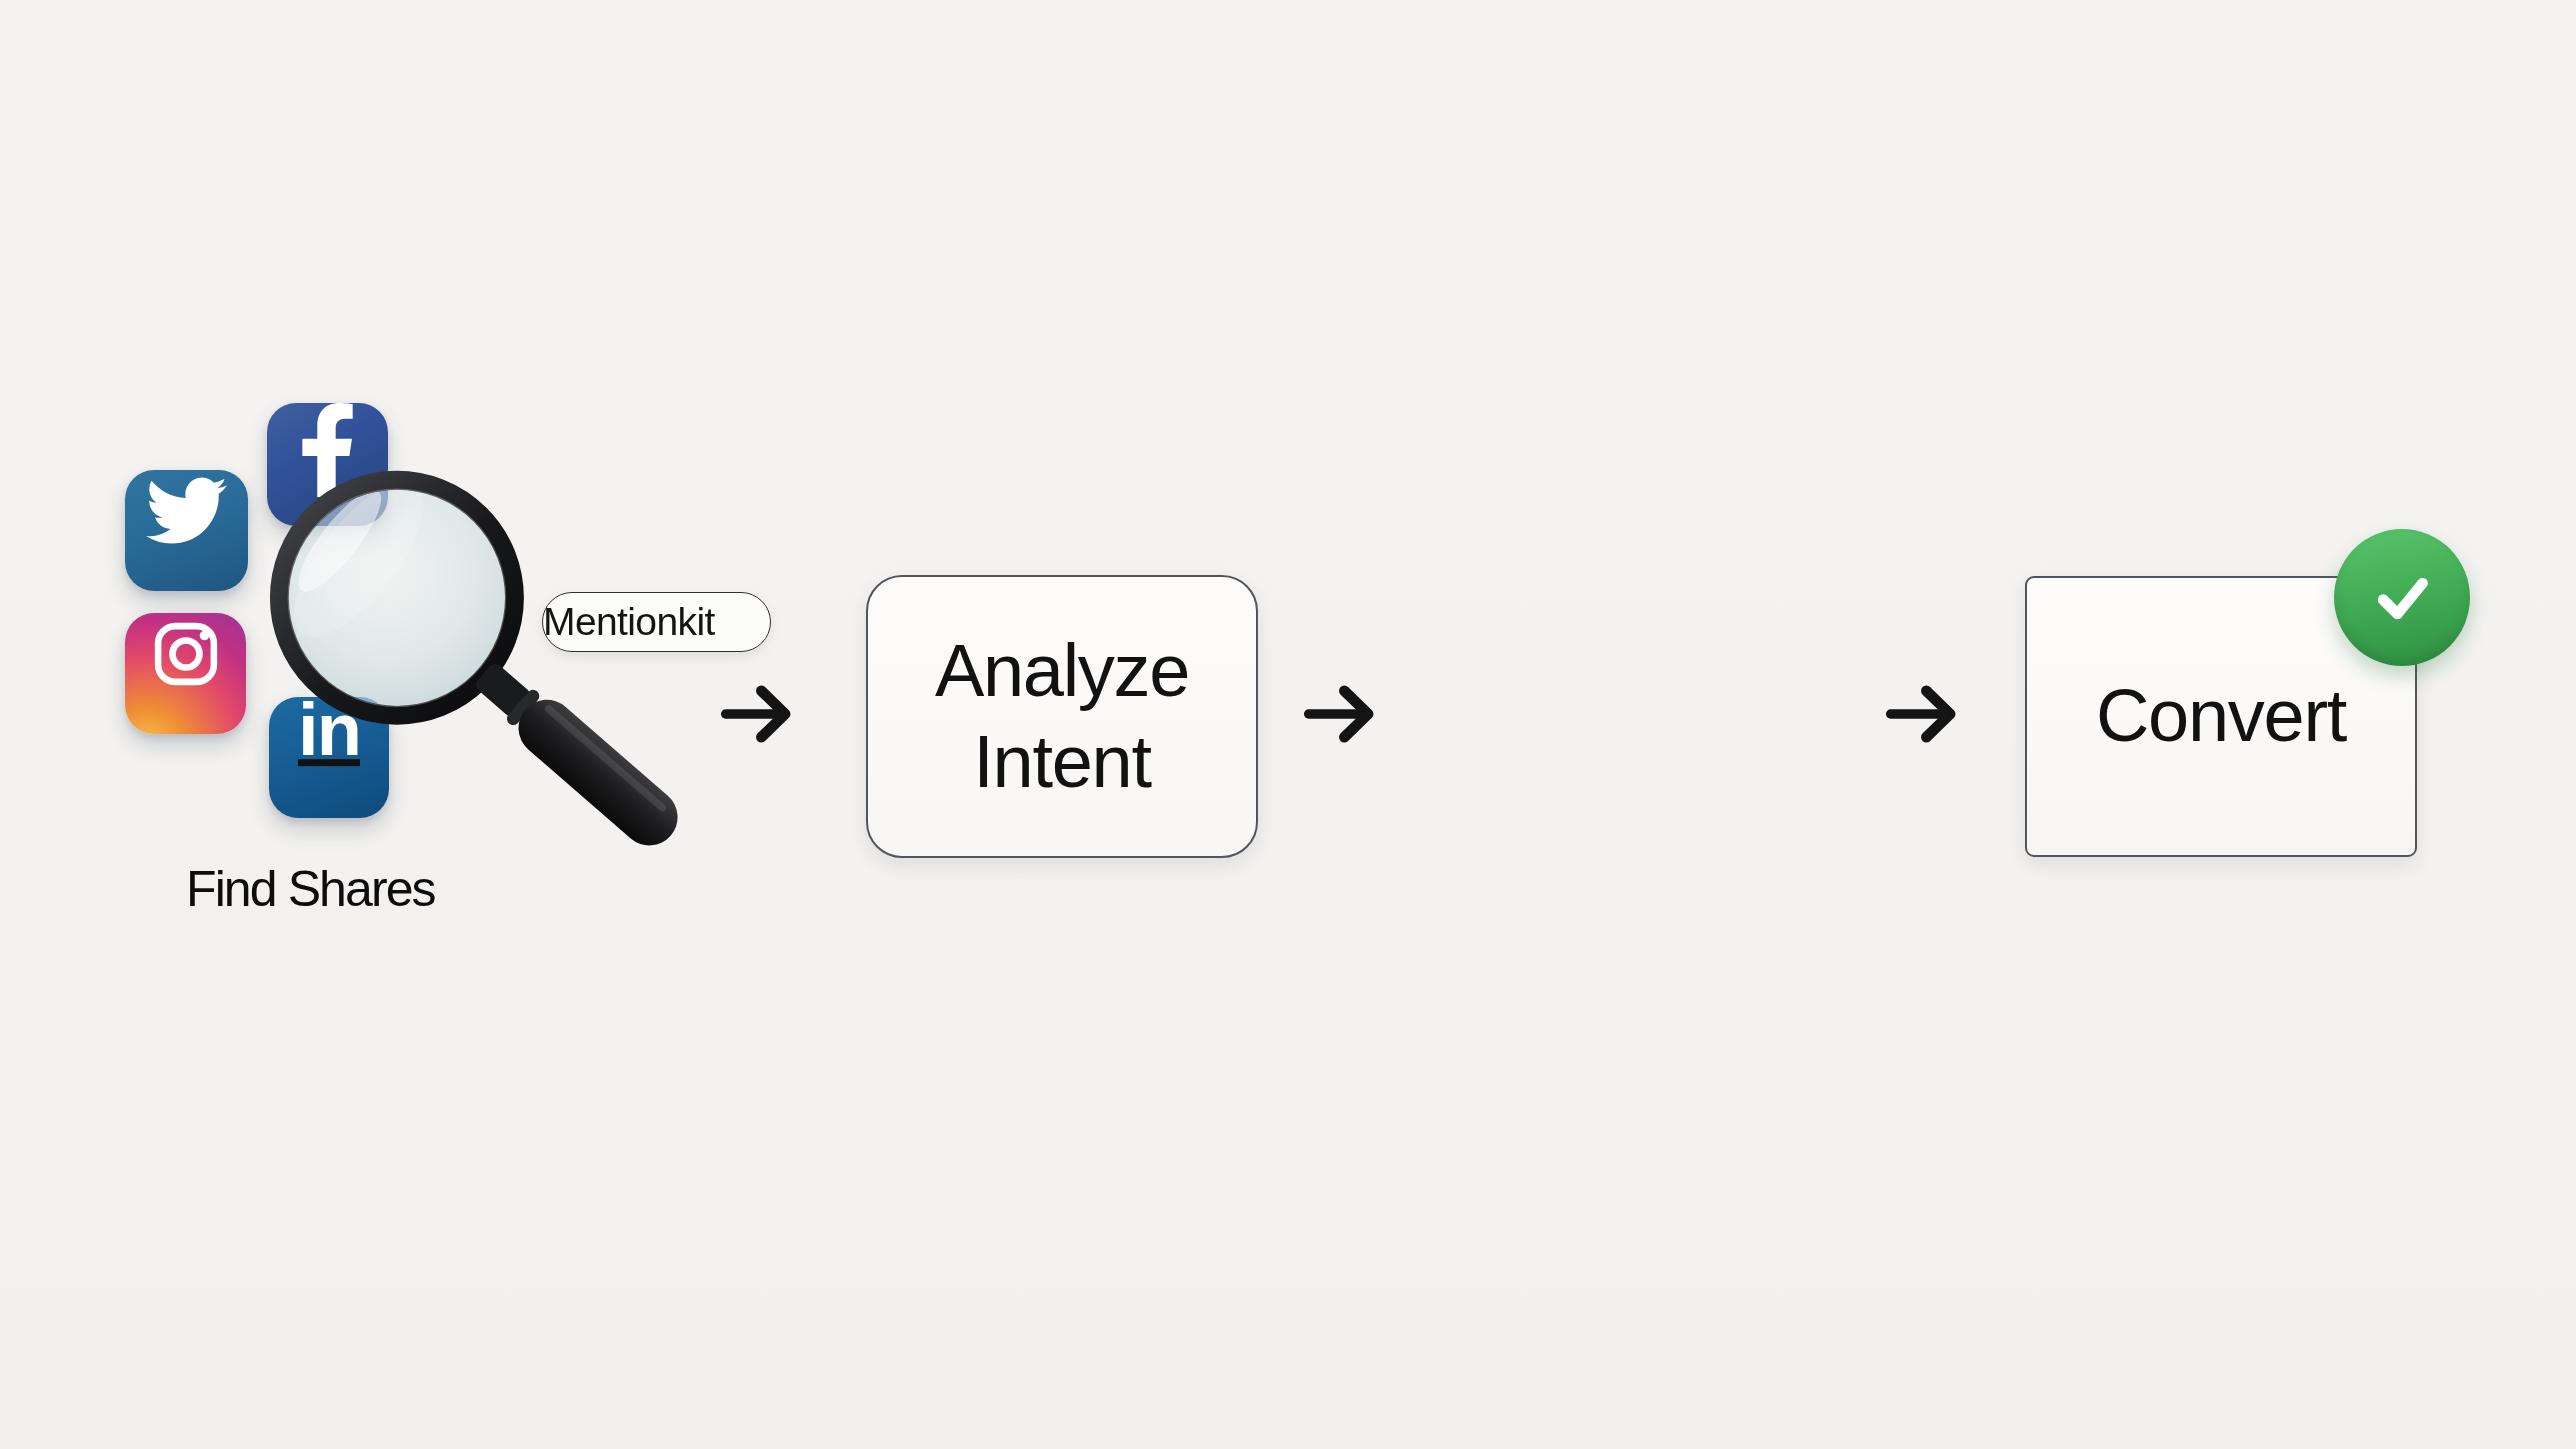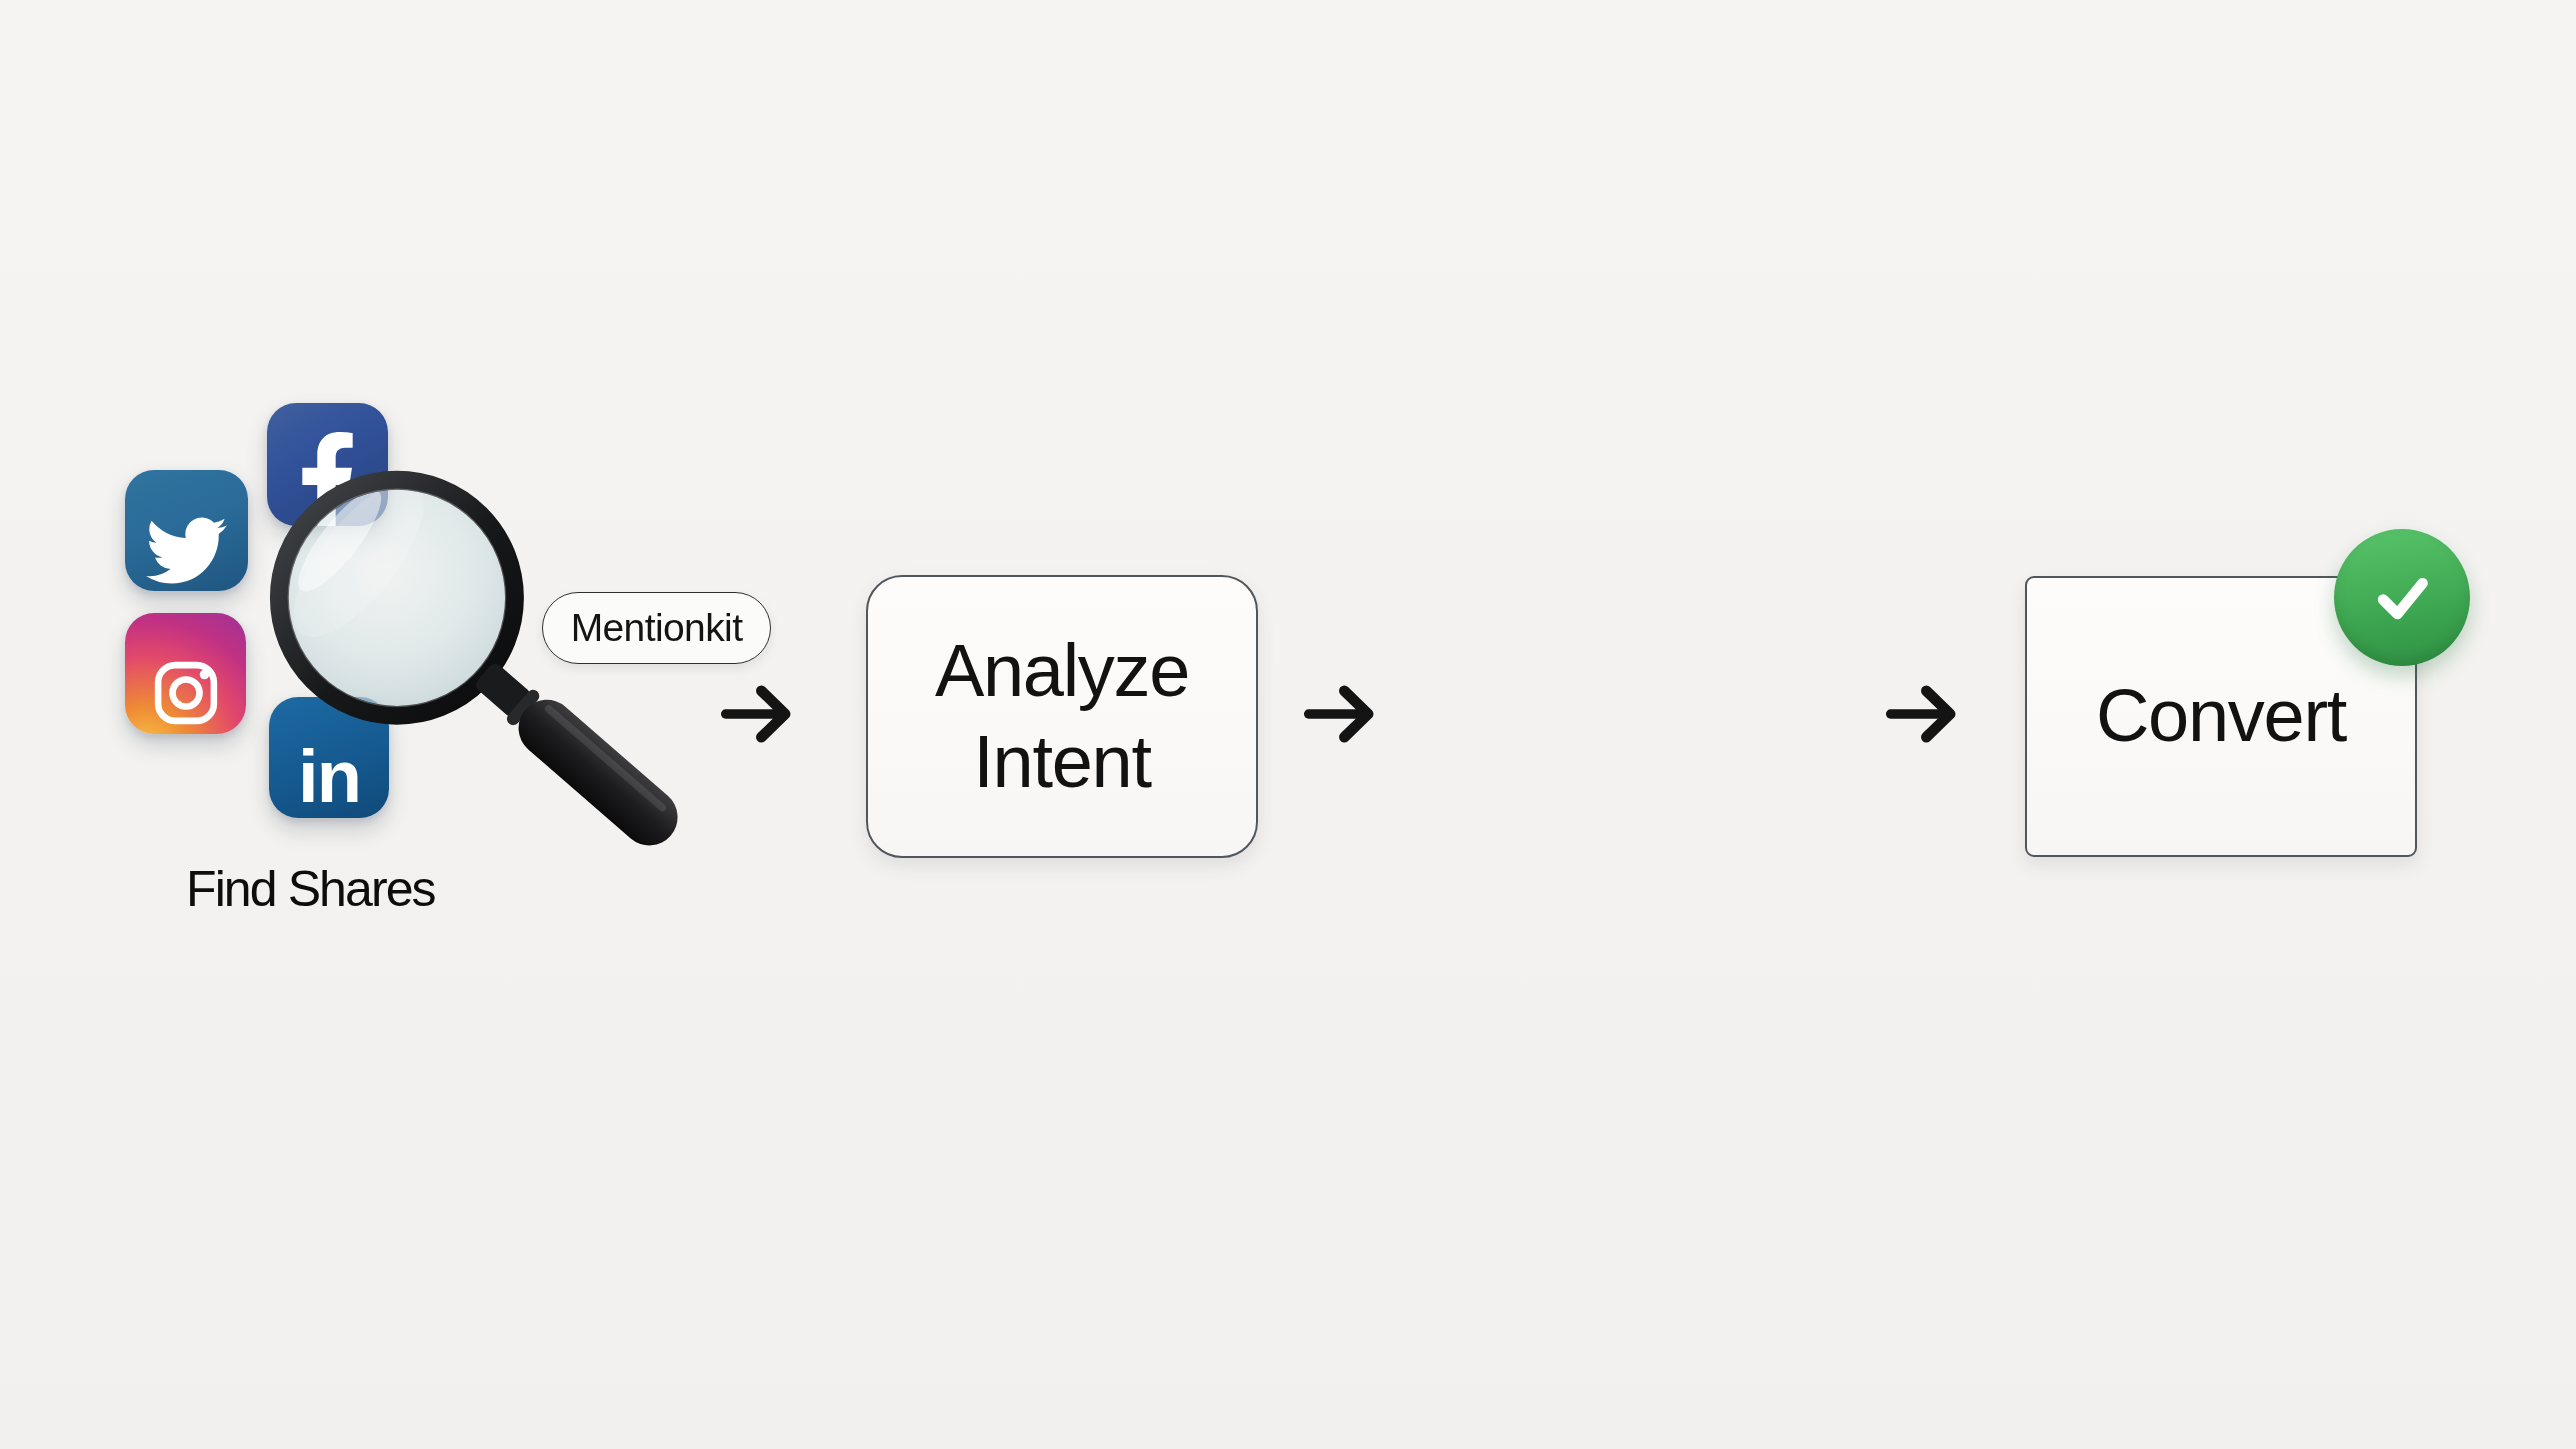"Mentionkit" .badge-pill { height: 72px -> 60px; justify-content: center -> flex-start }
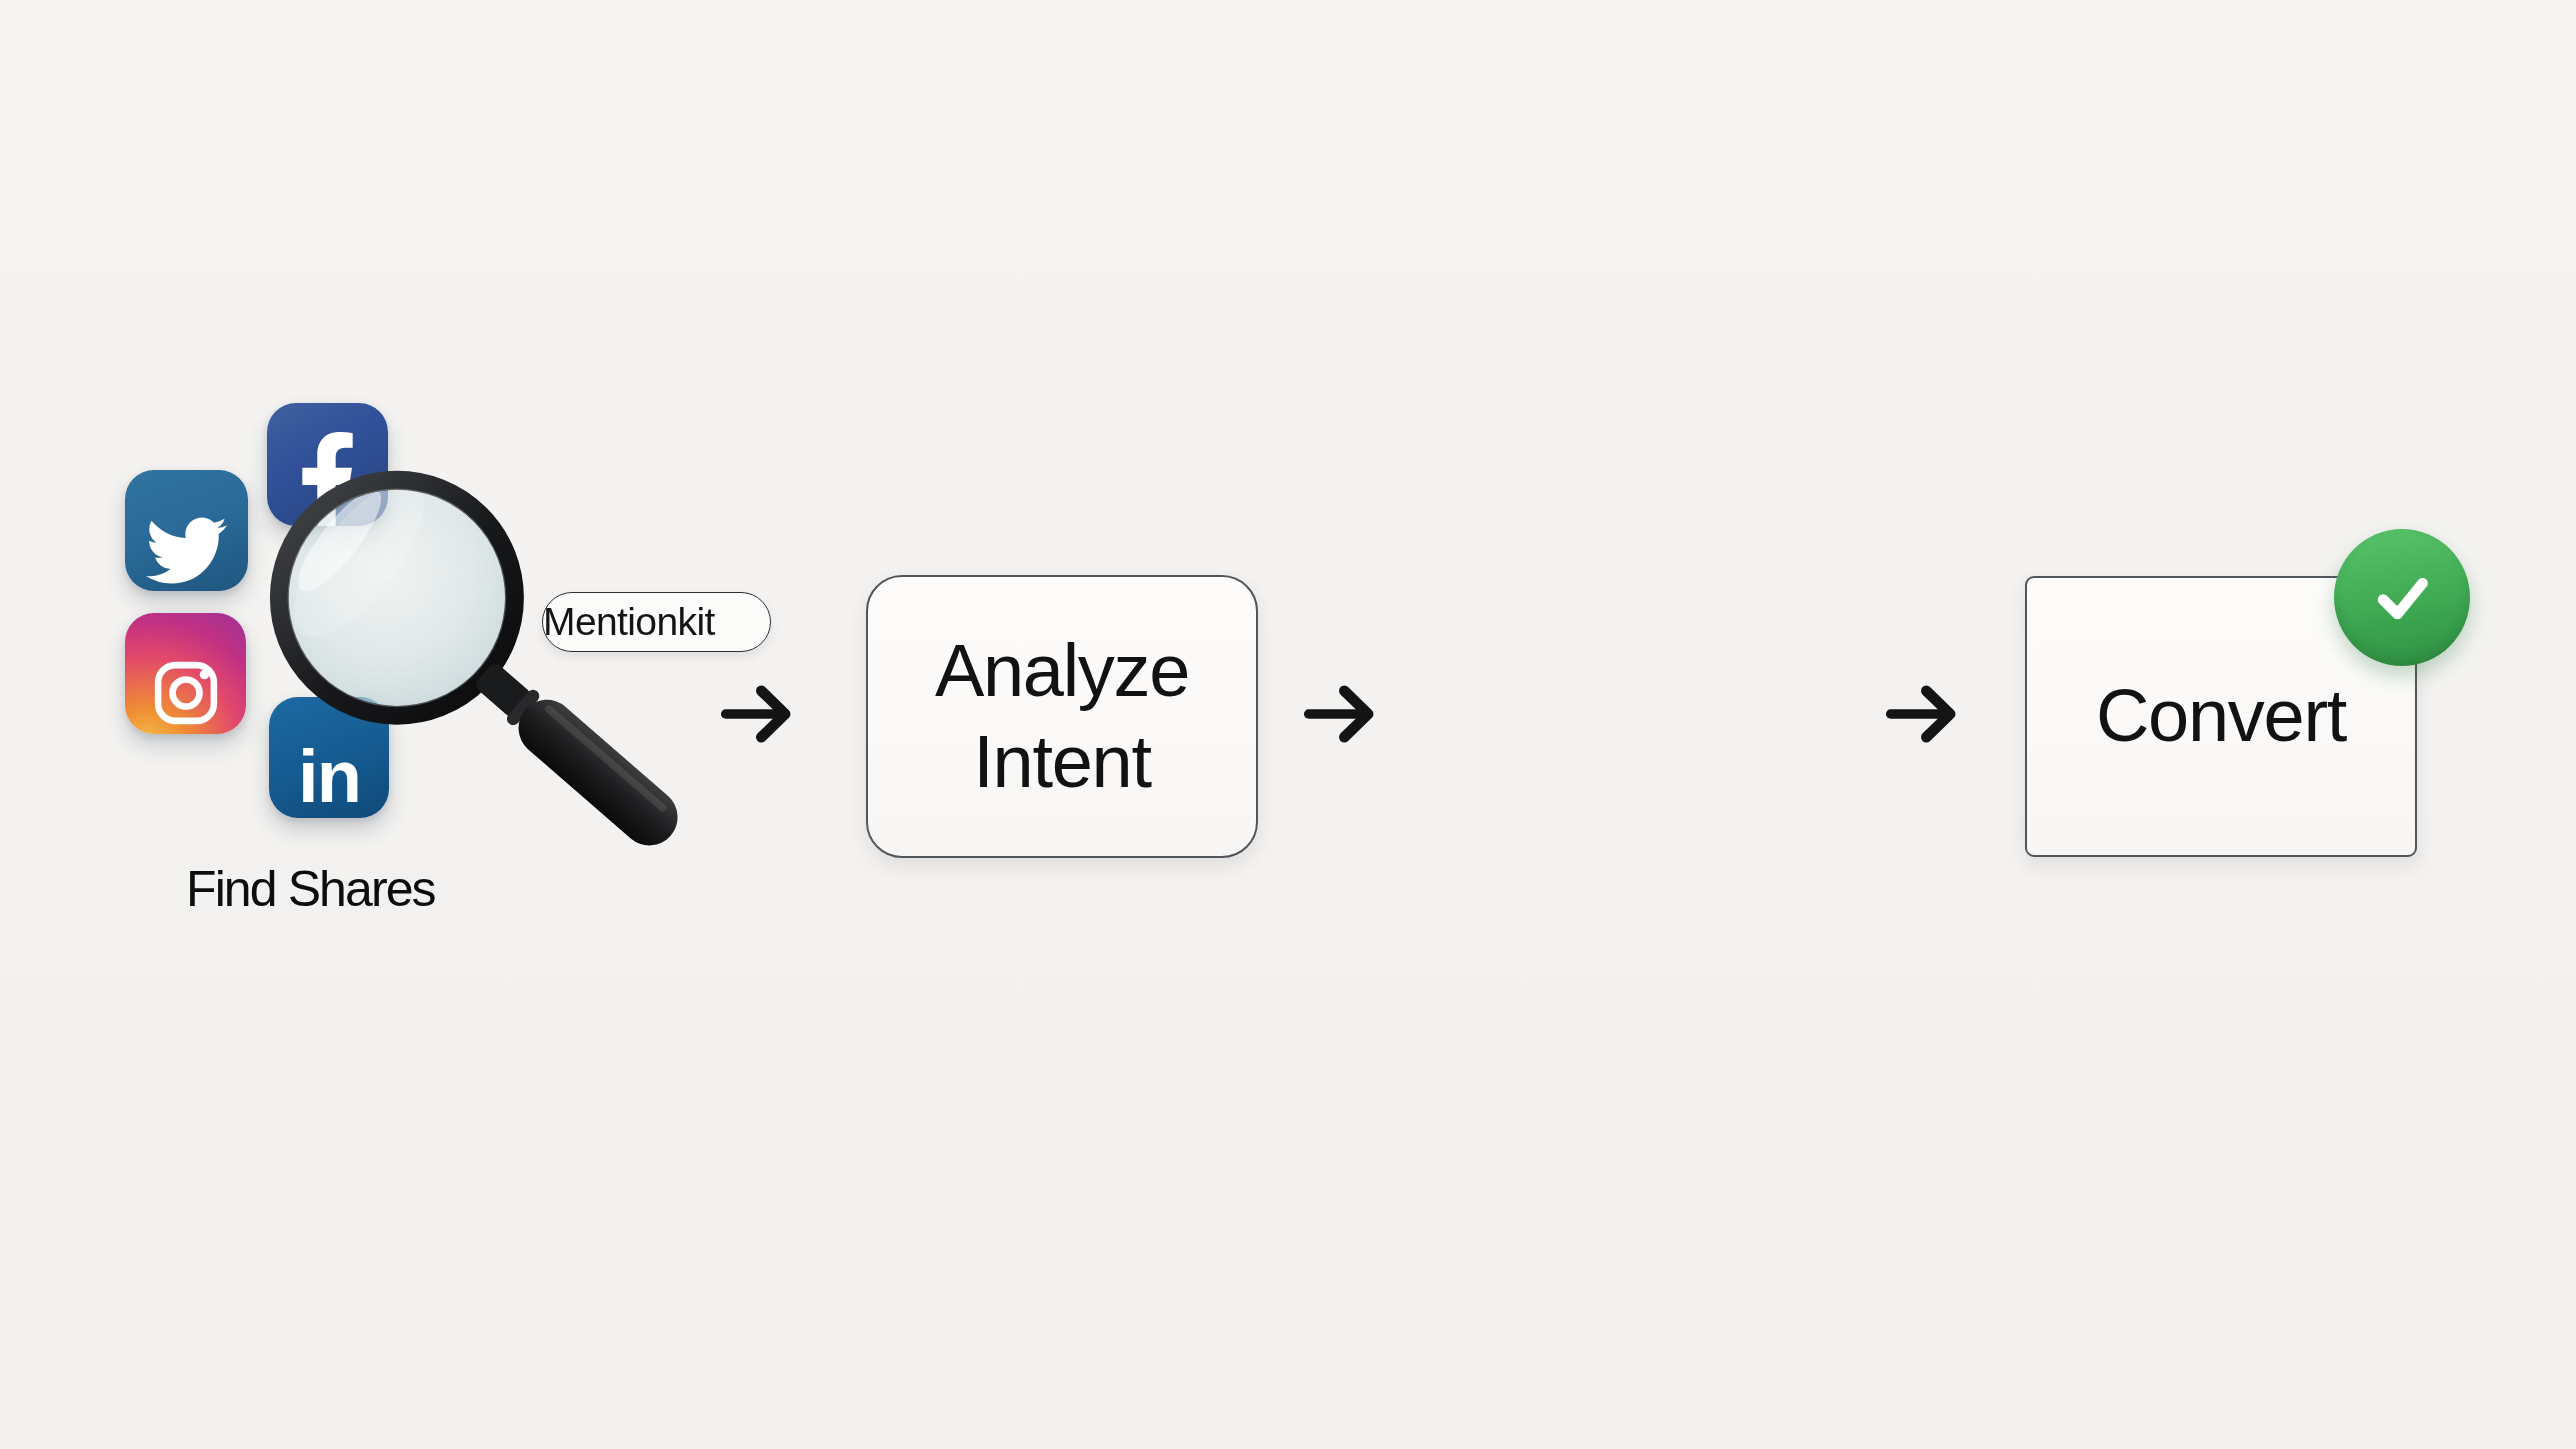"in" .tile { align-items: flex-end -> flex-start; text-decoration: none -> underline }
